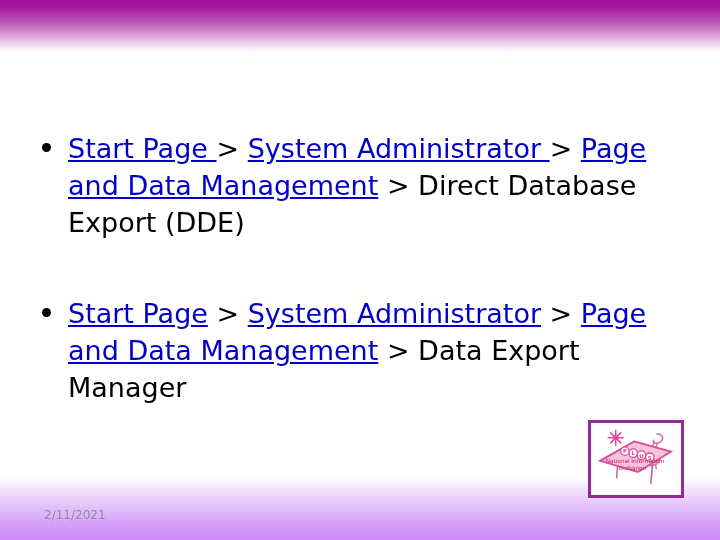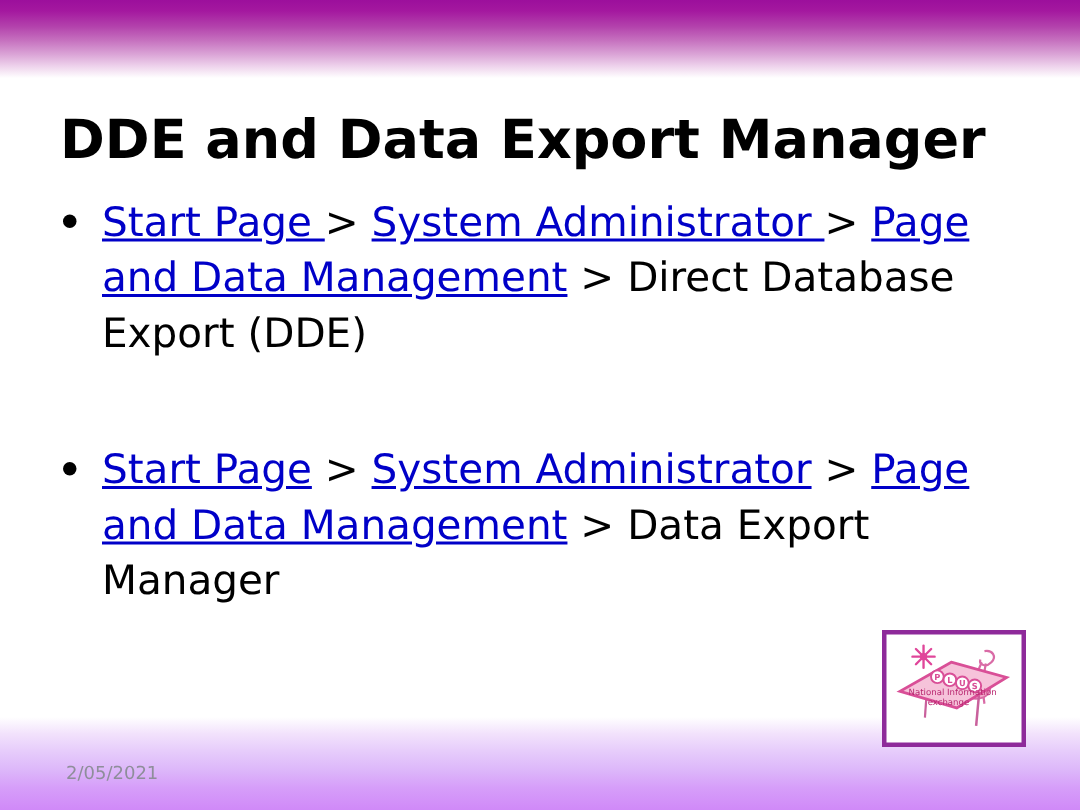"DDE and Data Export Manager" h1.title { html: <h1>DDE and Data Export Manager</h1> -> none }
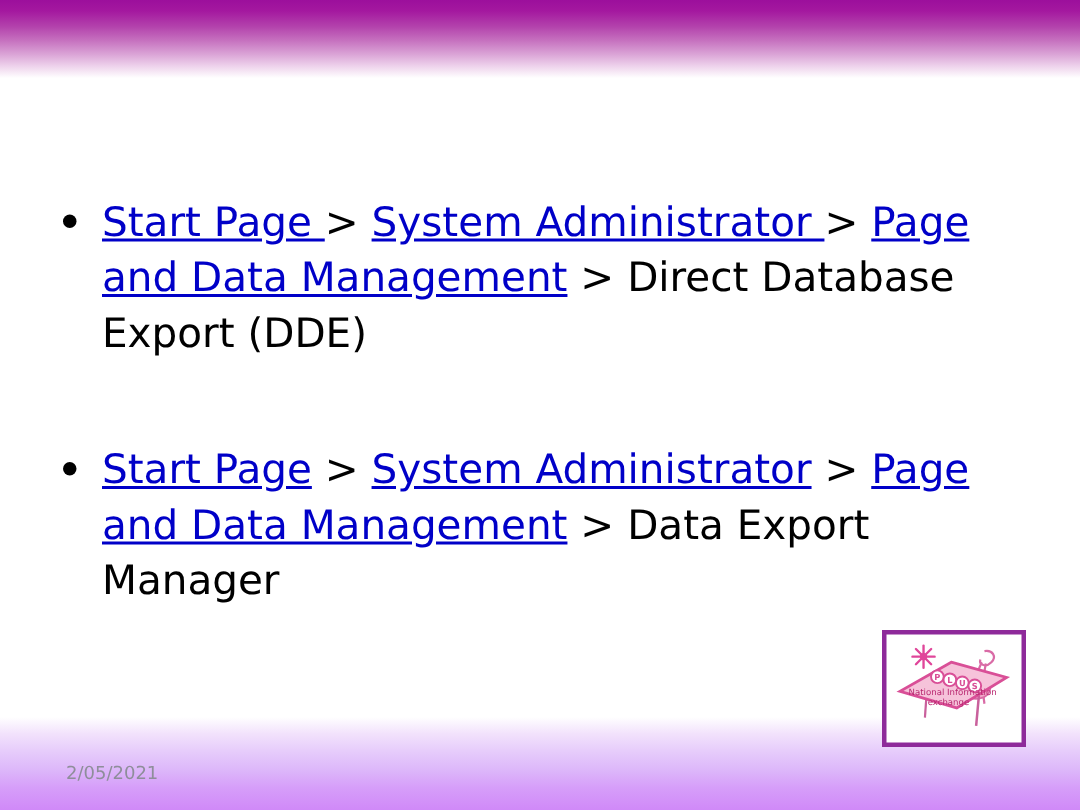"2/05/2021" div.footer-date { text: 2/05/2021 -> 2/11/2021 }
